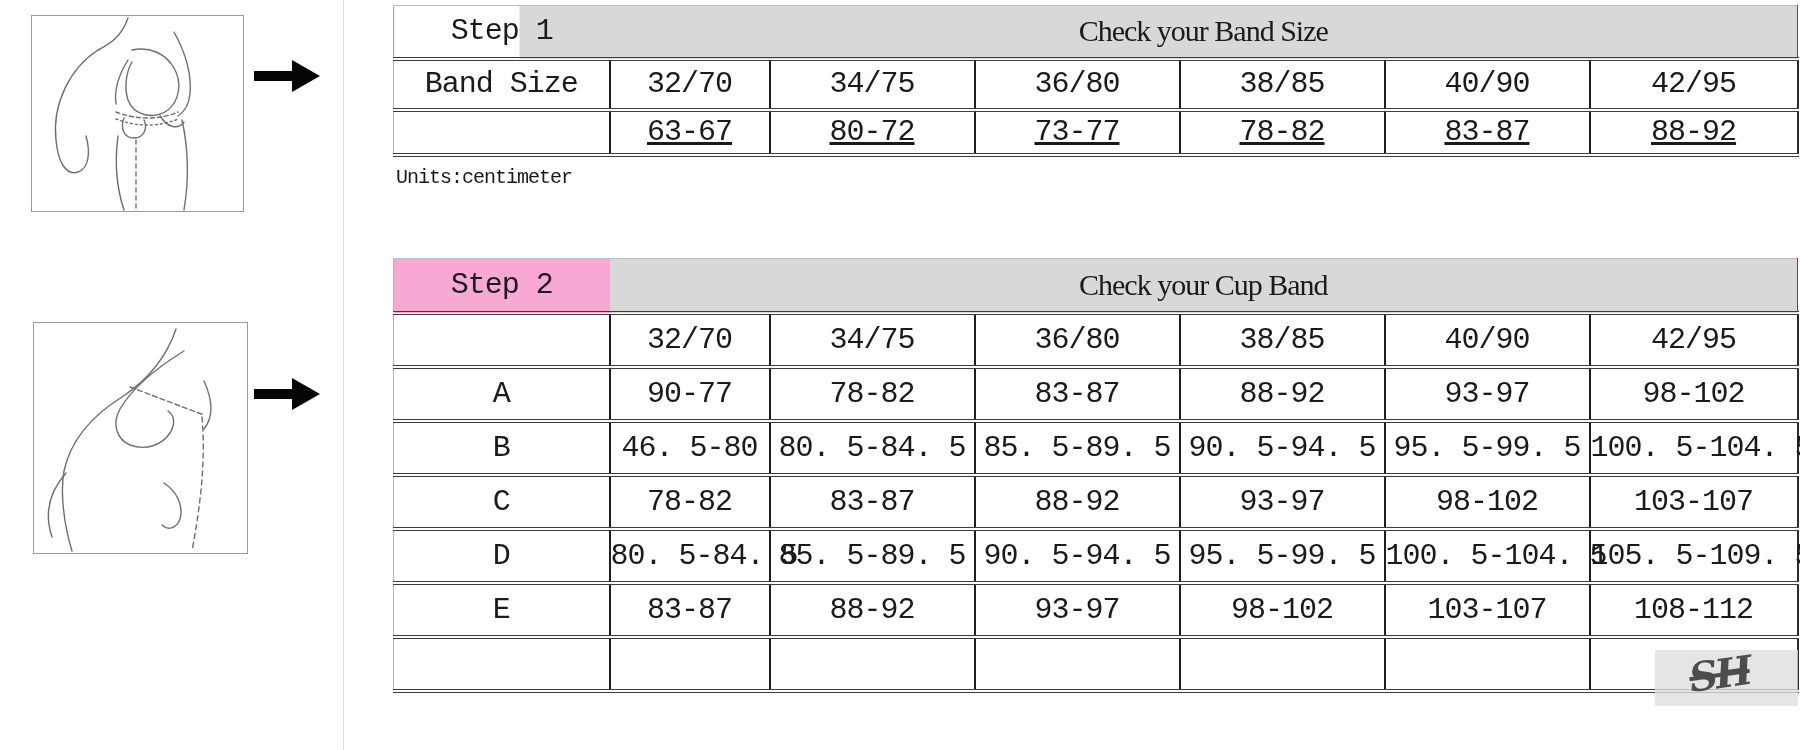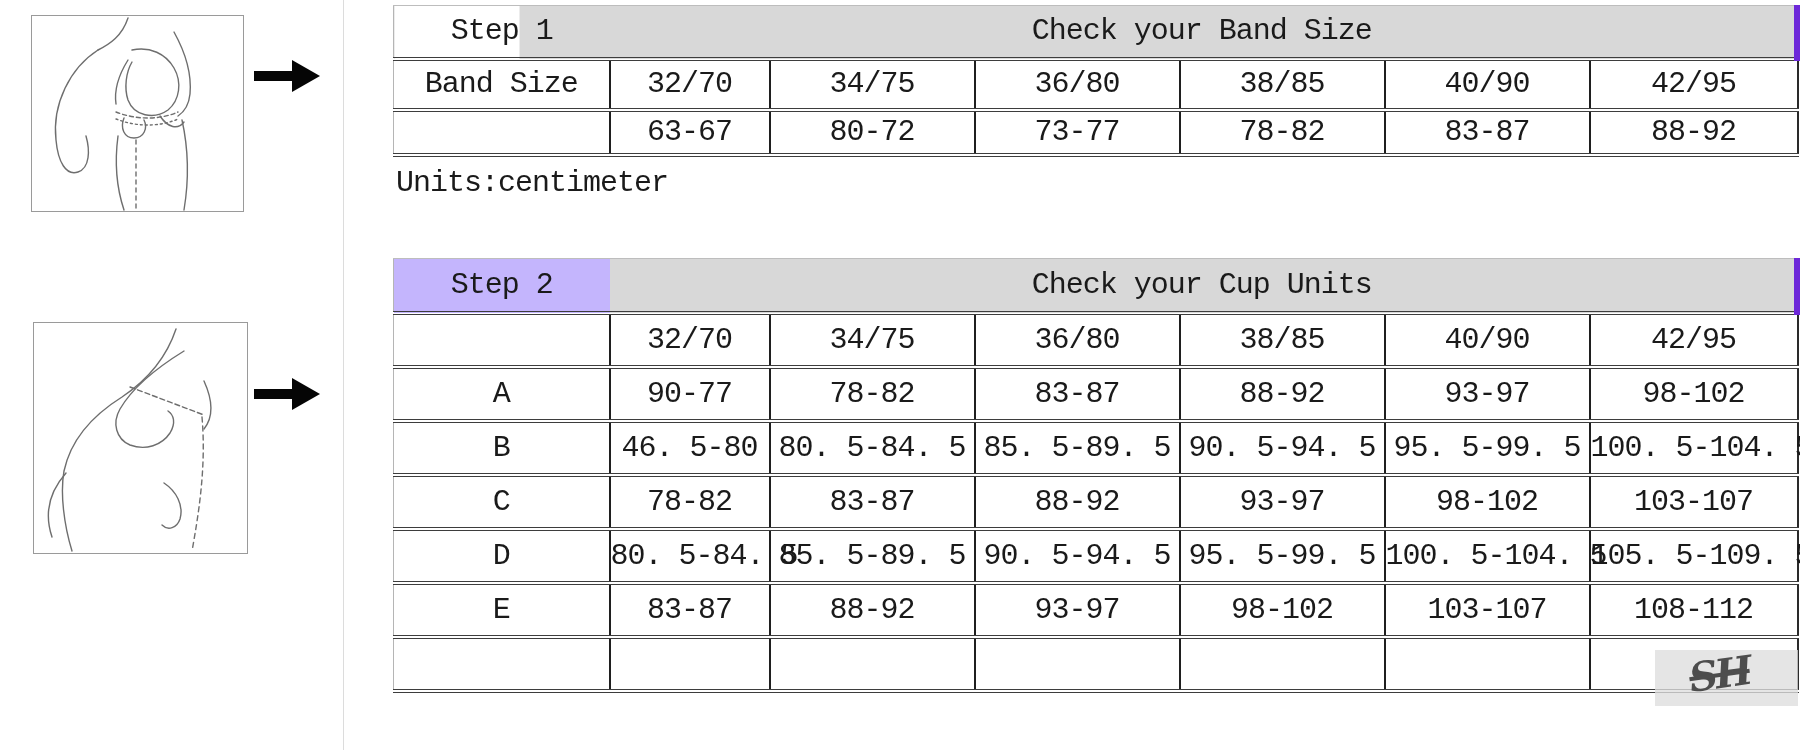"Check your Band Size" .t tr.r-step td:last-child { border-right: 7px solid #6d28d9 -> 1px solid #6d28d9; font-family: none -> Liberation Serif, serif }
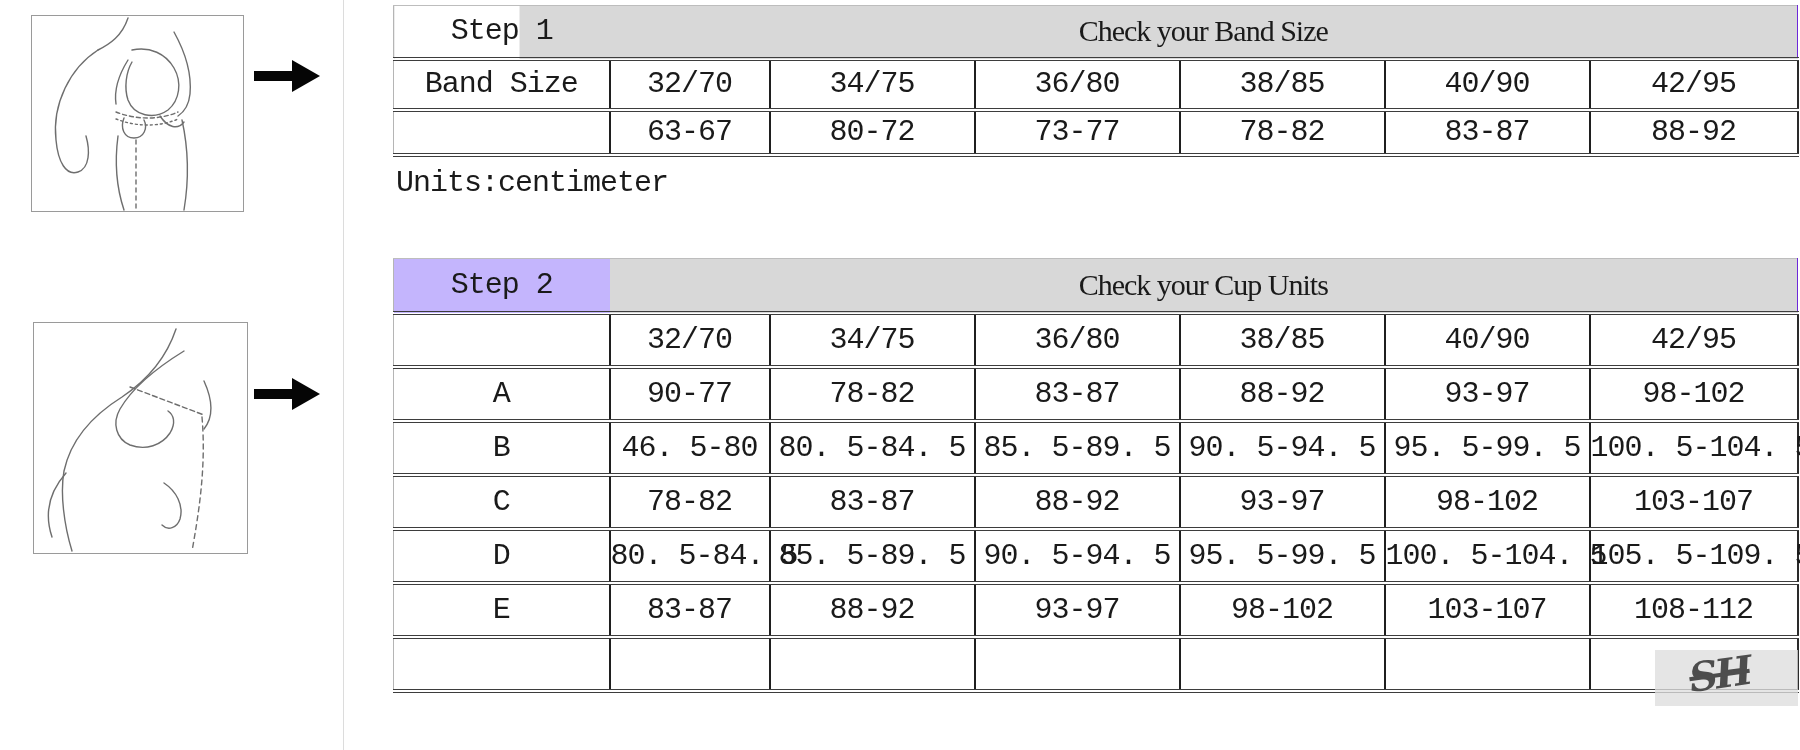"63-67" .t1 tr:nth-child(3) { text-decoration: none -> underline }
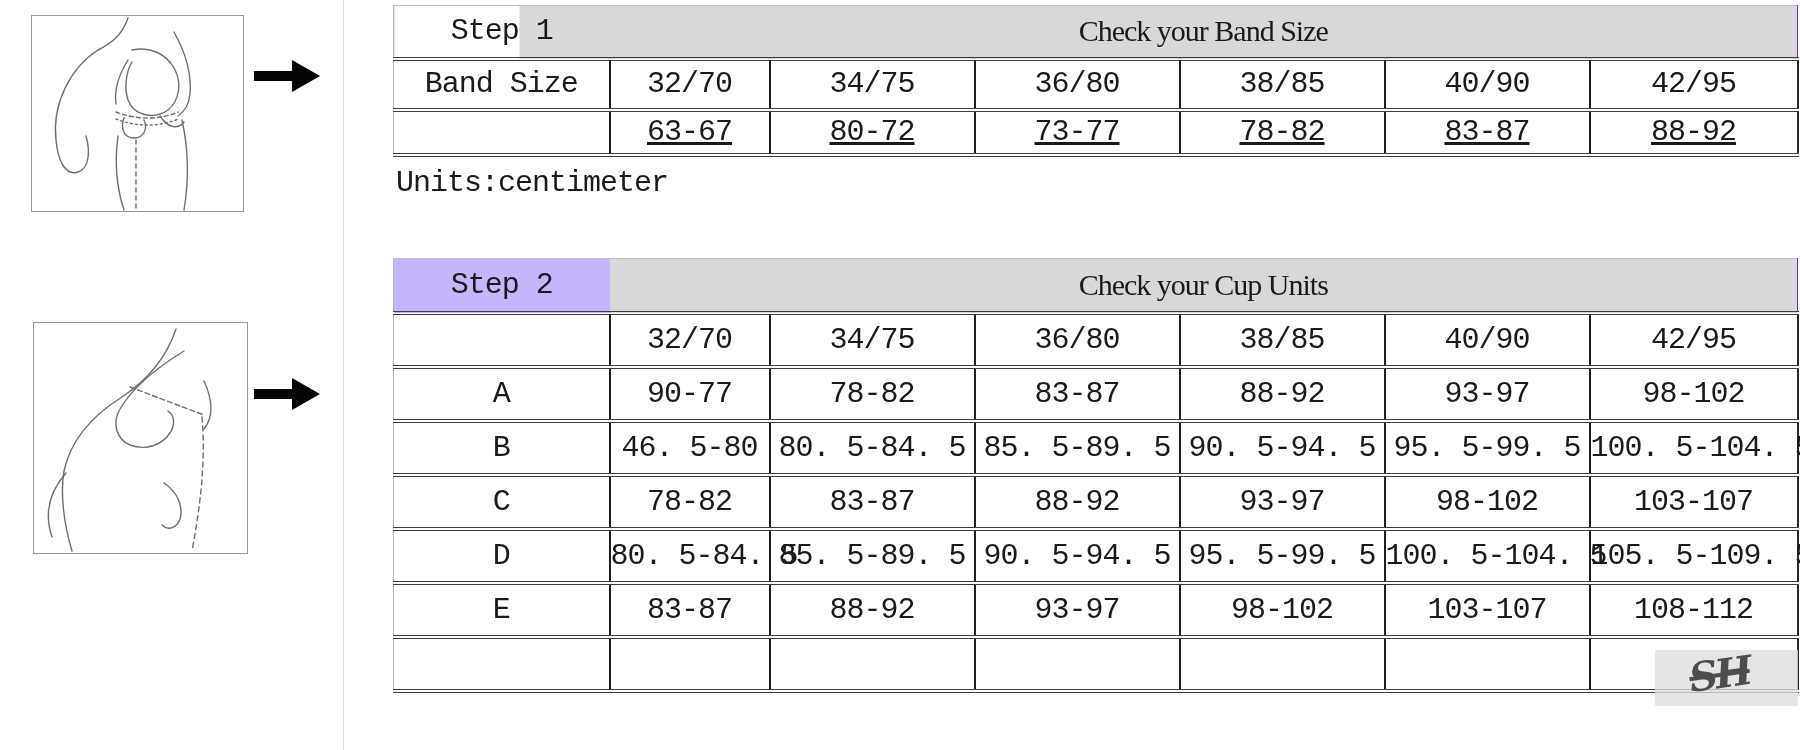"Units:centimeter" .units { font-size: 30px -> 20px }
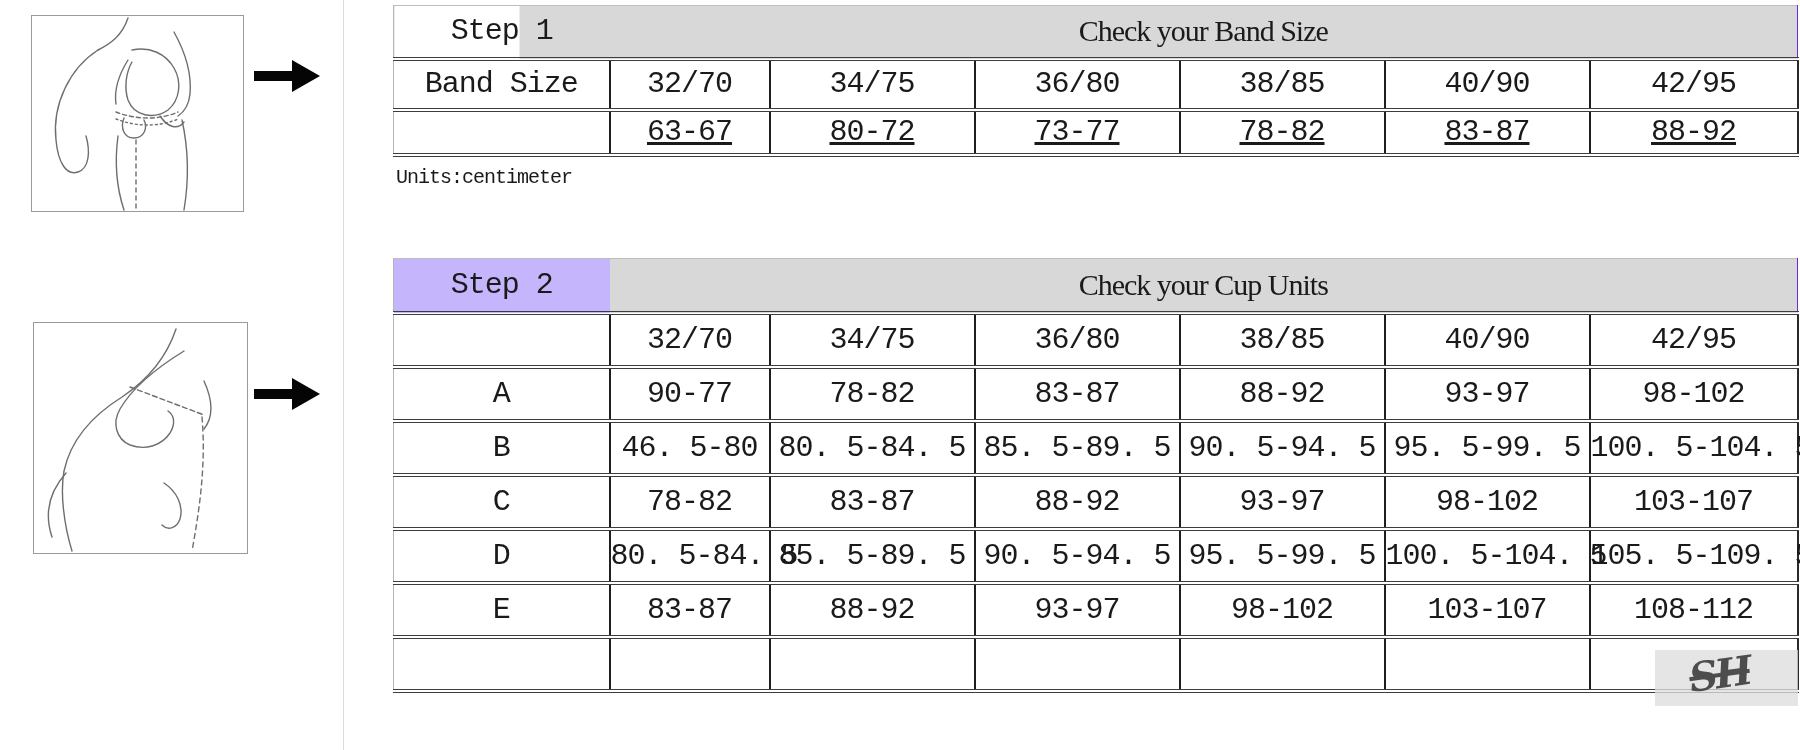"Step 2" .step-cell-white { background: #c4b5fd -> #f9a8d4 }
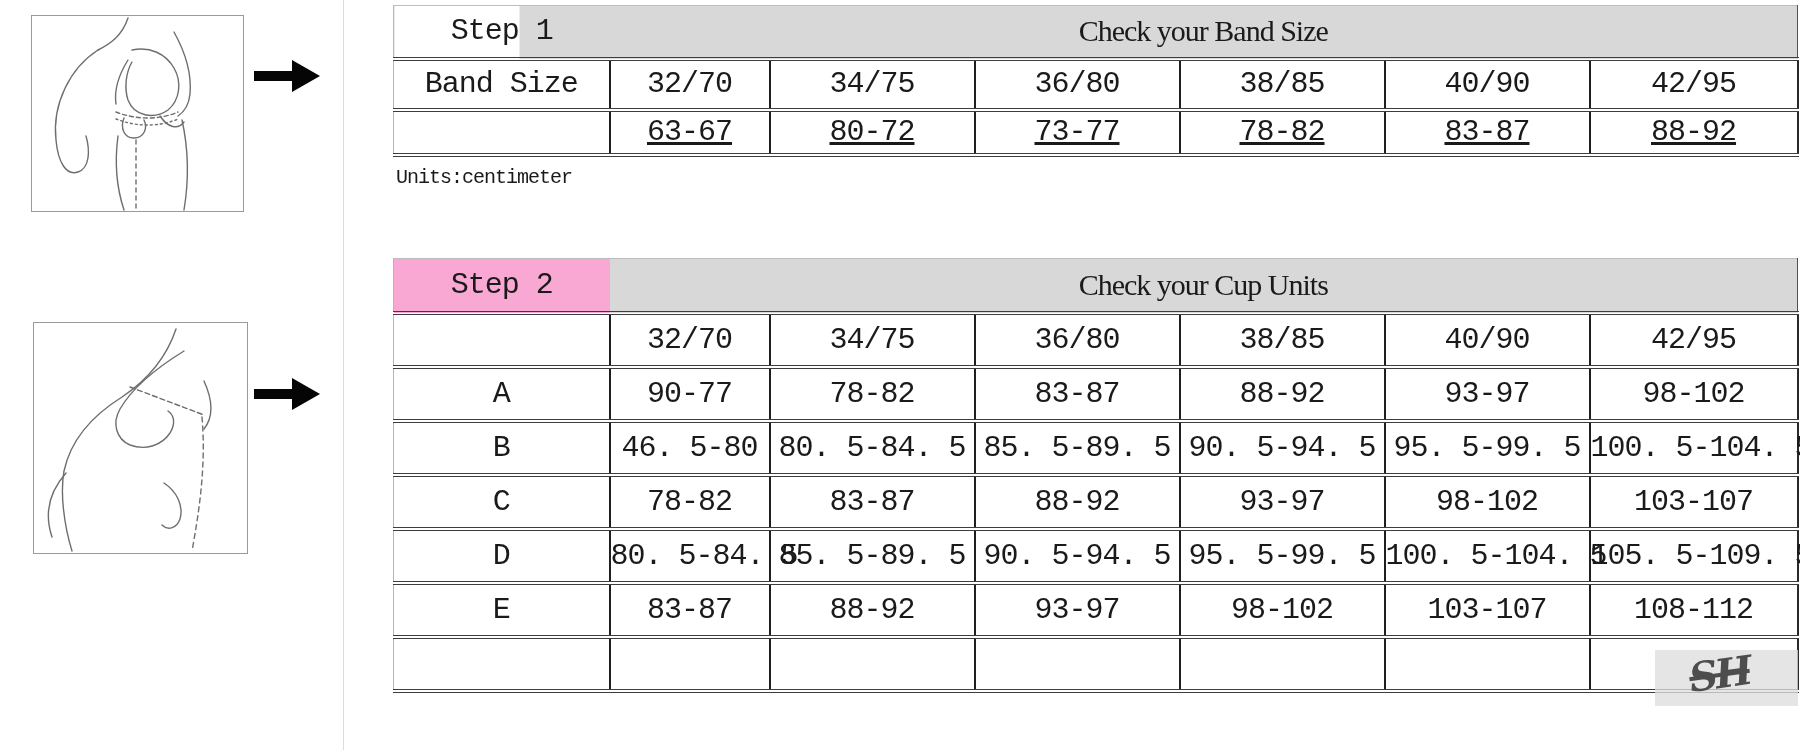"Check your Cup Units" td.title-cell { text: Units -> Band }
